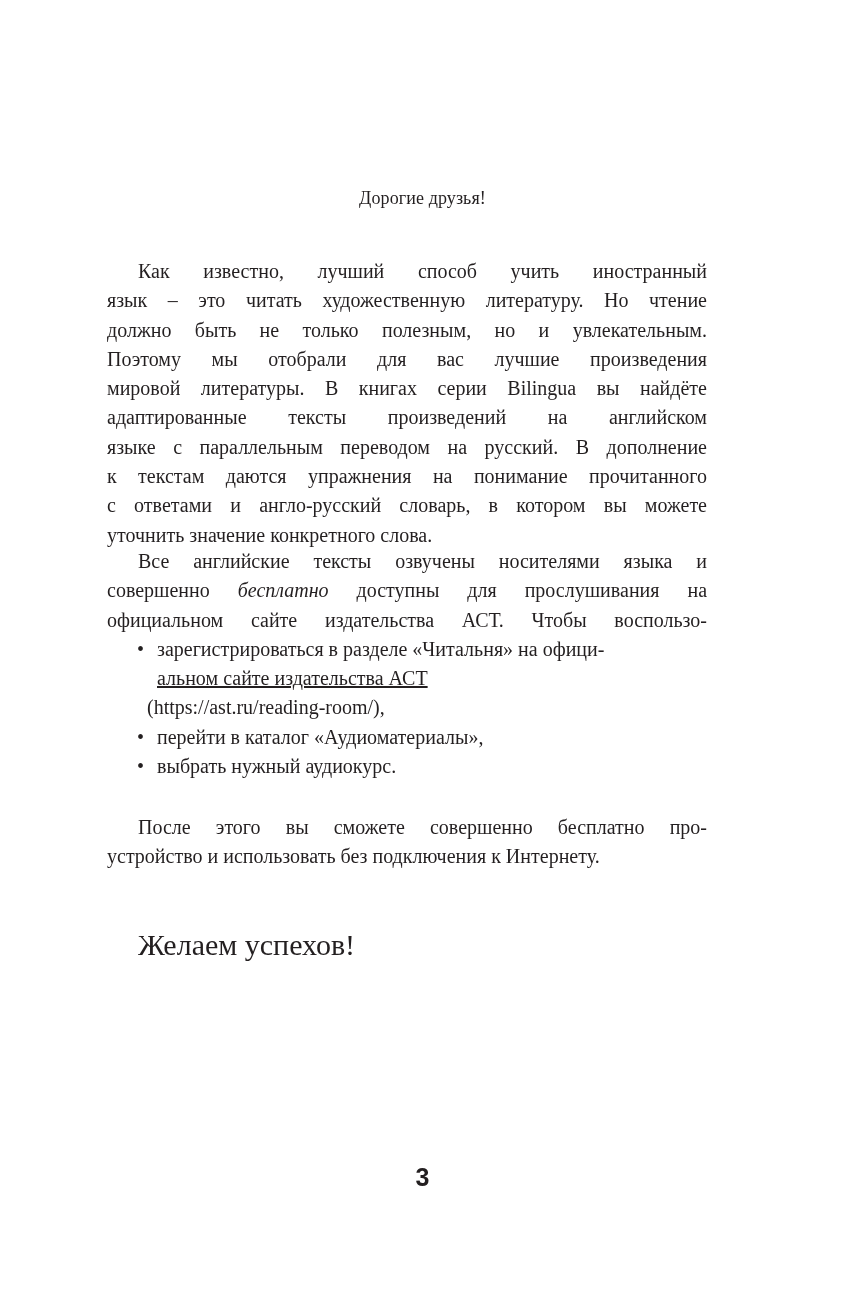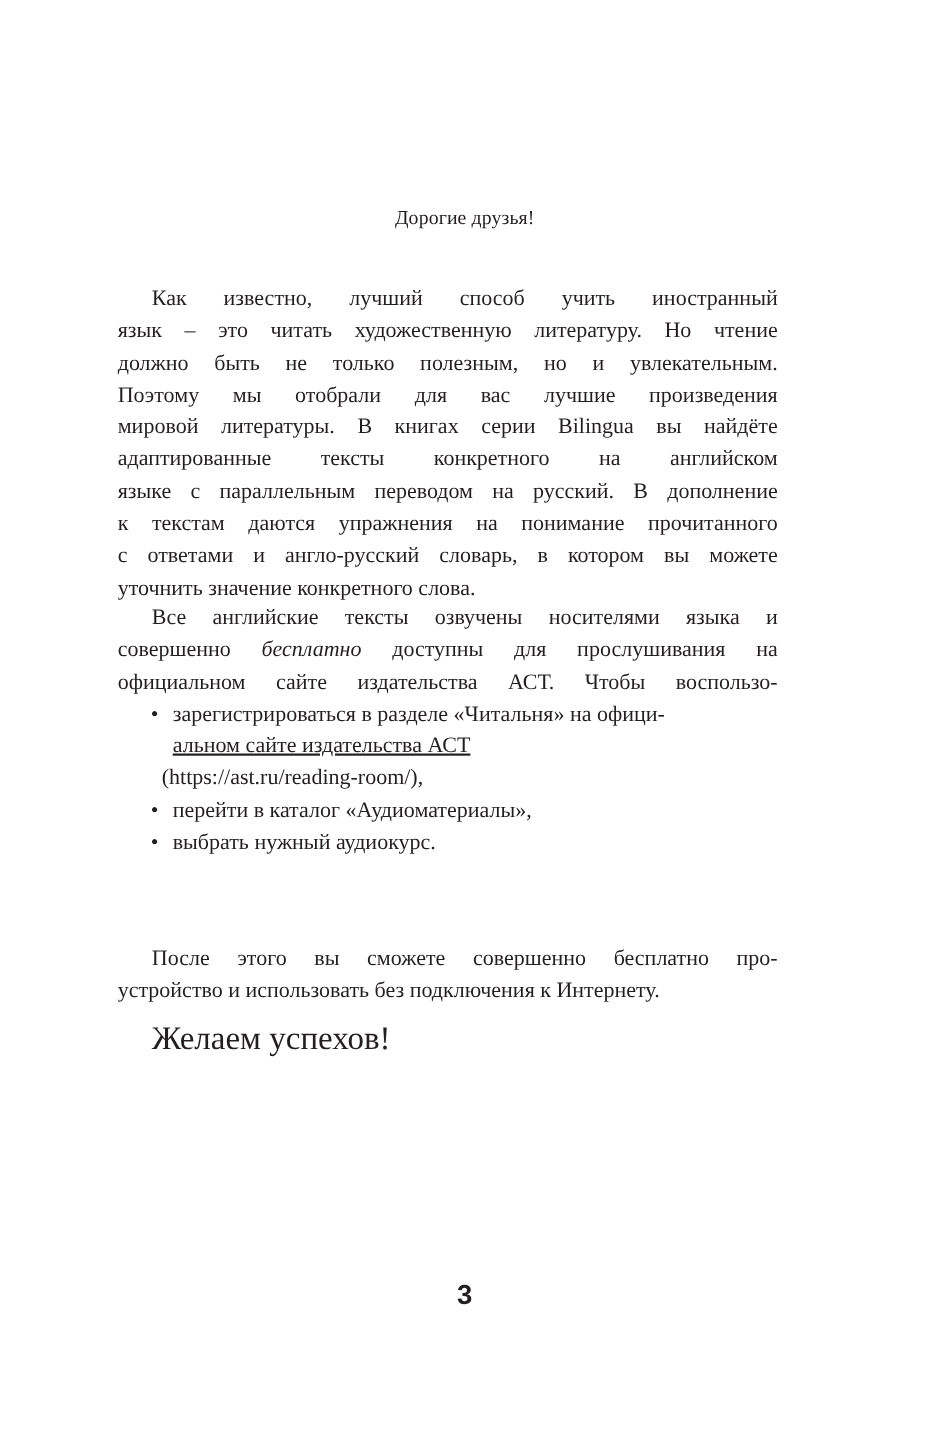"адаптированные тексты конкретного на" span.line { text: конкретного -> произведений }
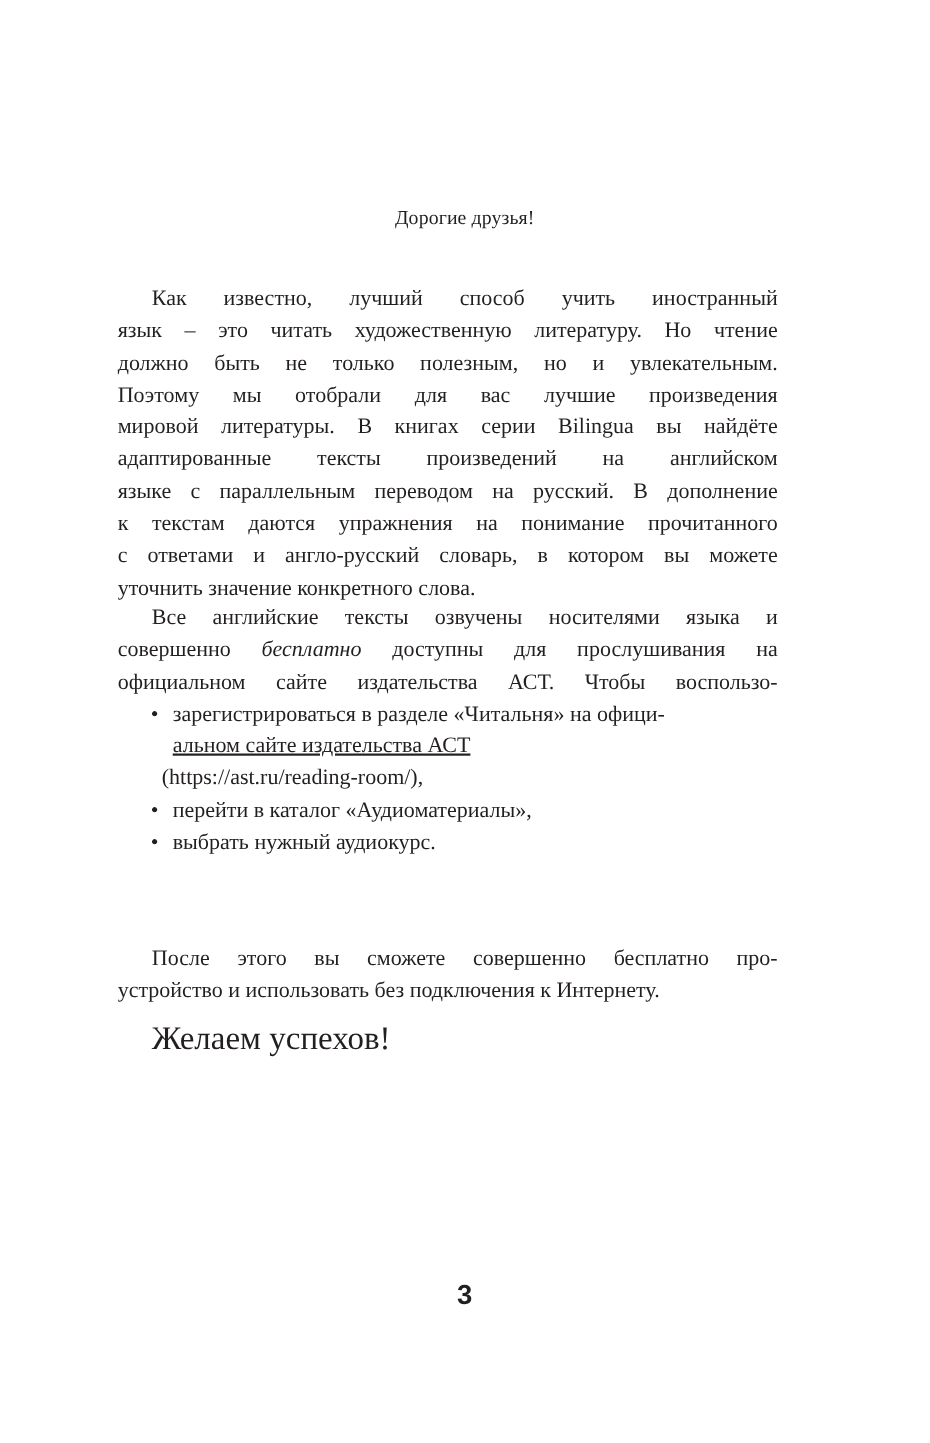"После этого вы сможете совершенно" .p3 { margin-top: 44px -> none }
